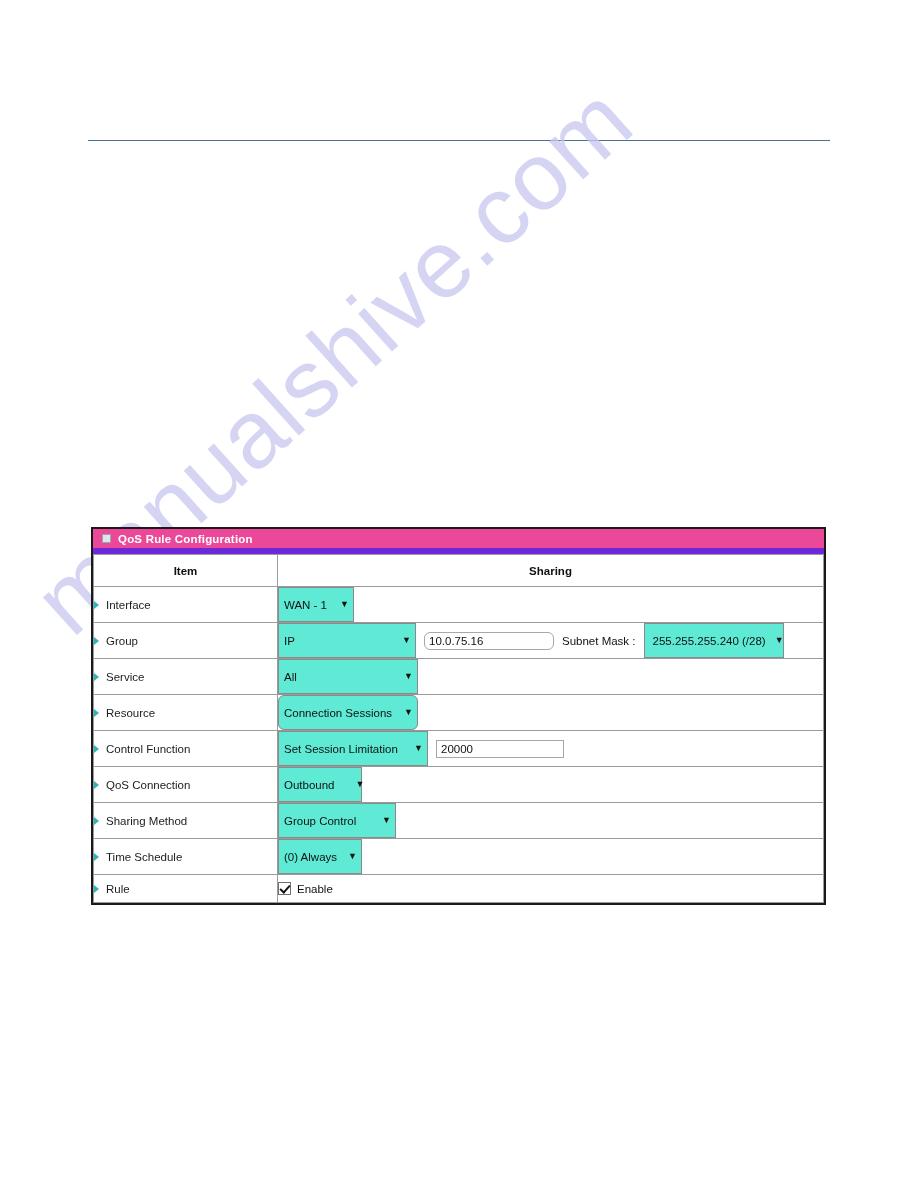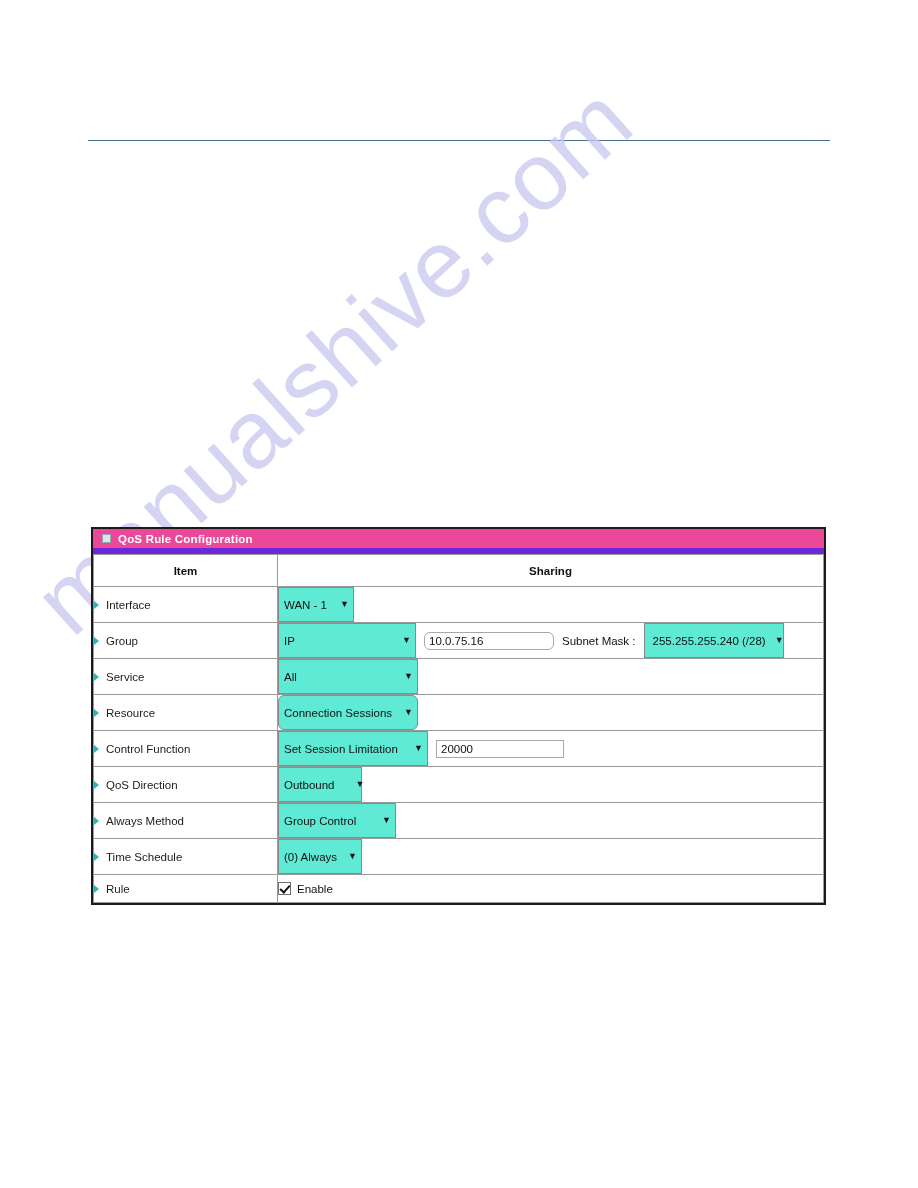"QoS Direction" span { text: Direction -> Connection }
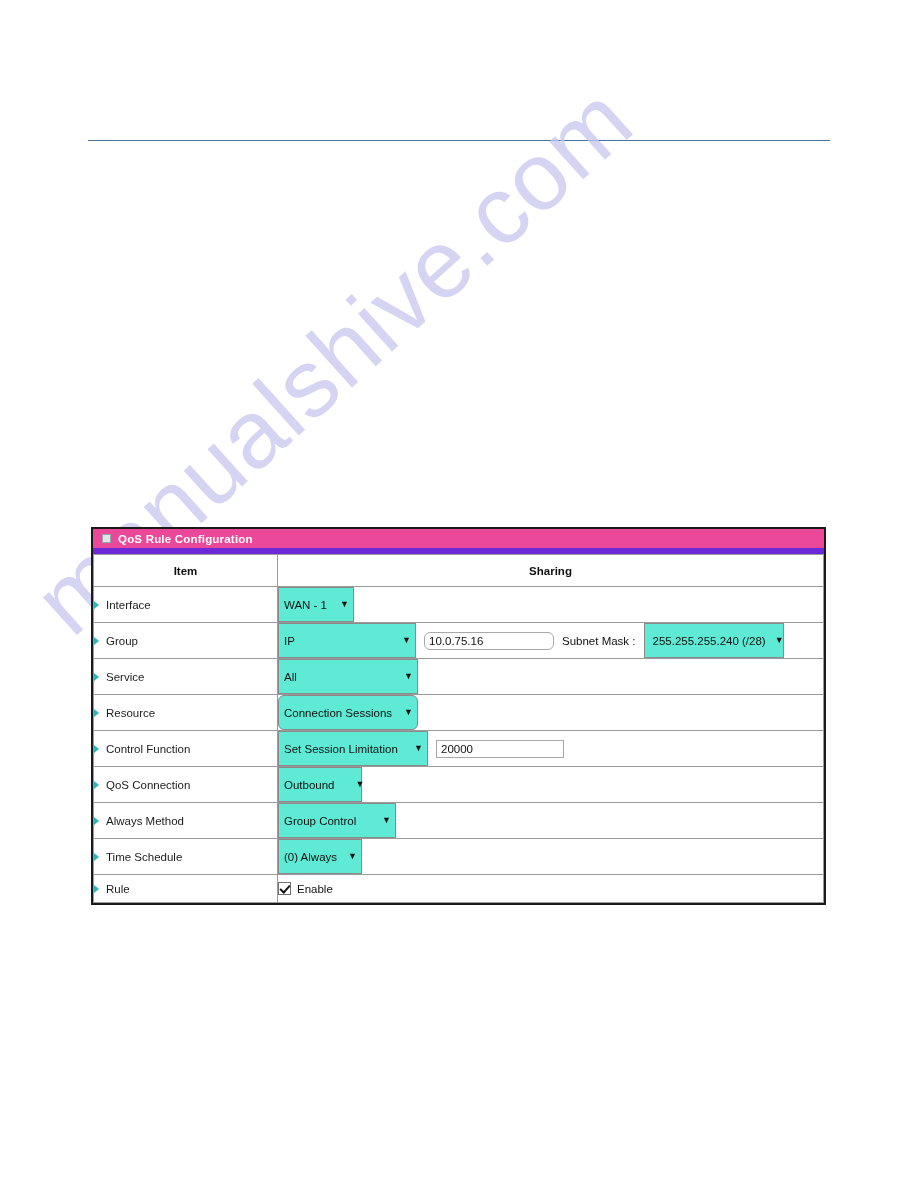"Always Method" span { text: Always -> Sharing }
